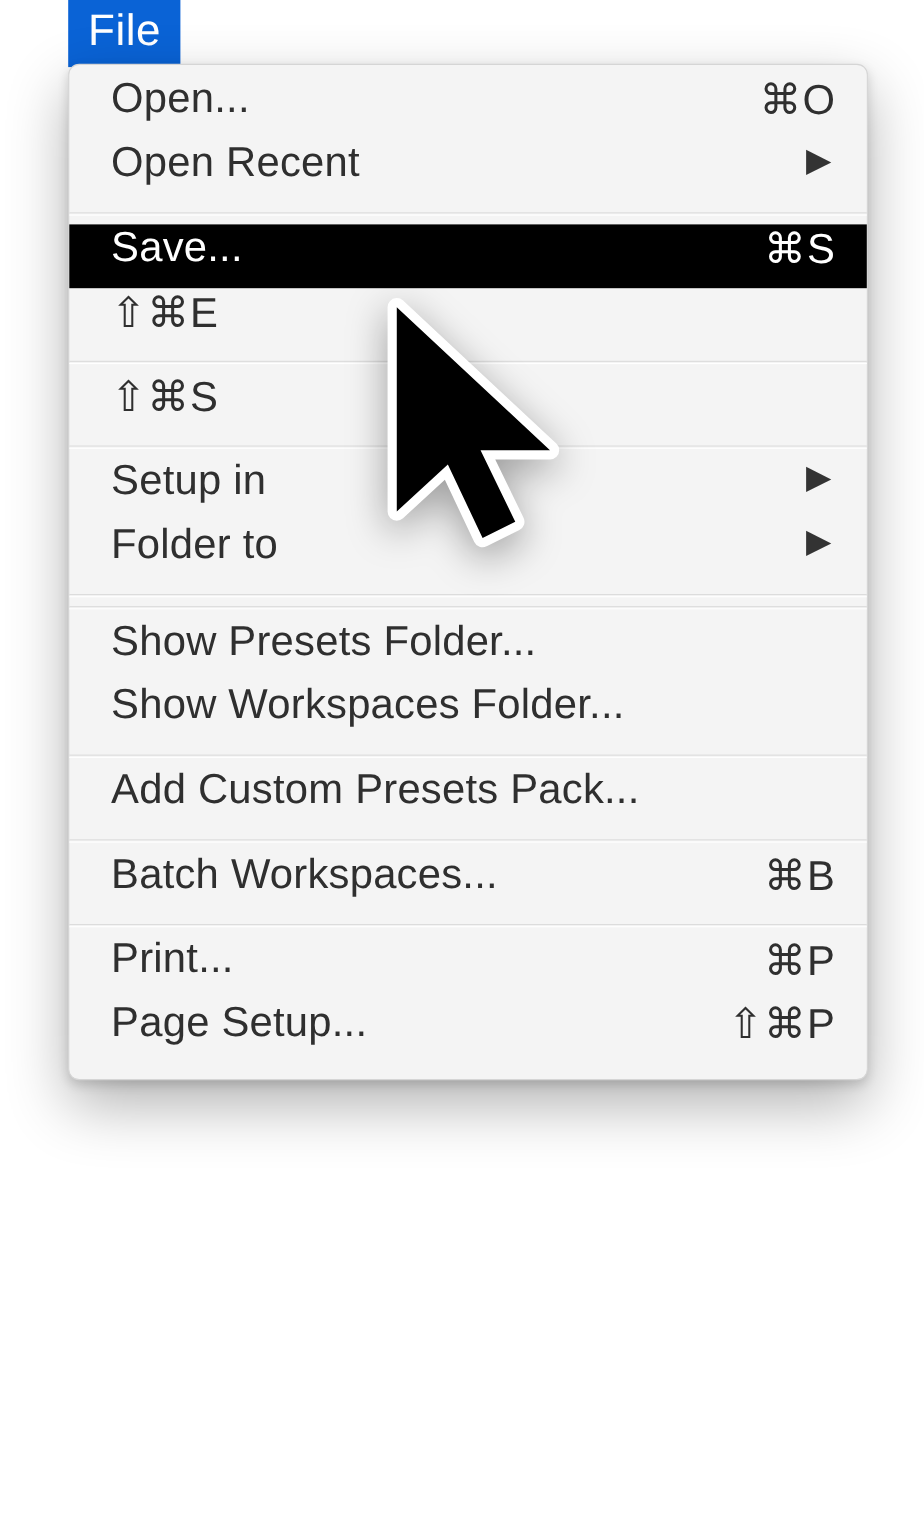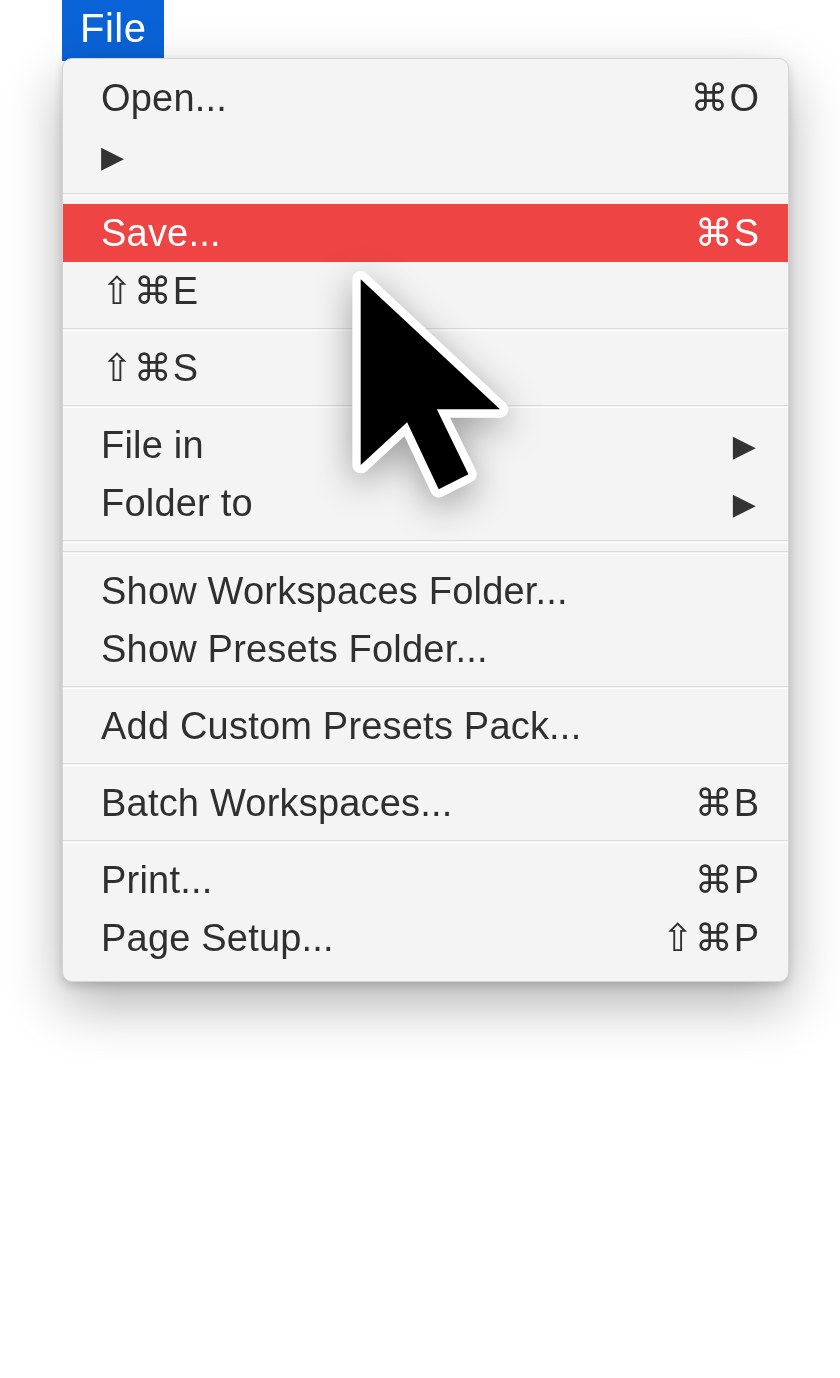"Open..." .menu-item { align-items: center -> flex-start }
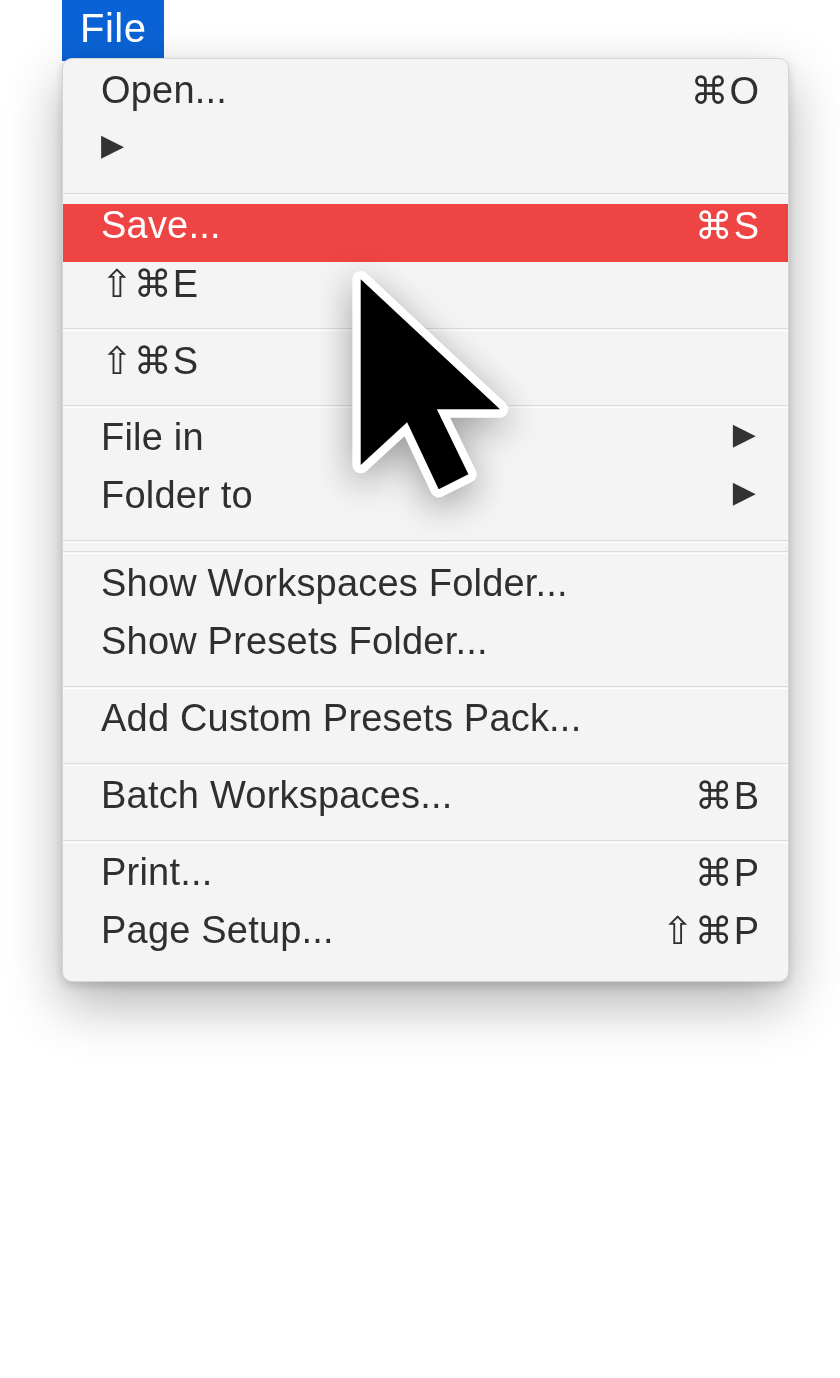"Open Recent" span.menu-label { html: none -> <span>Open Recent</span> }
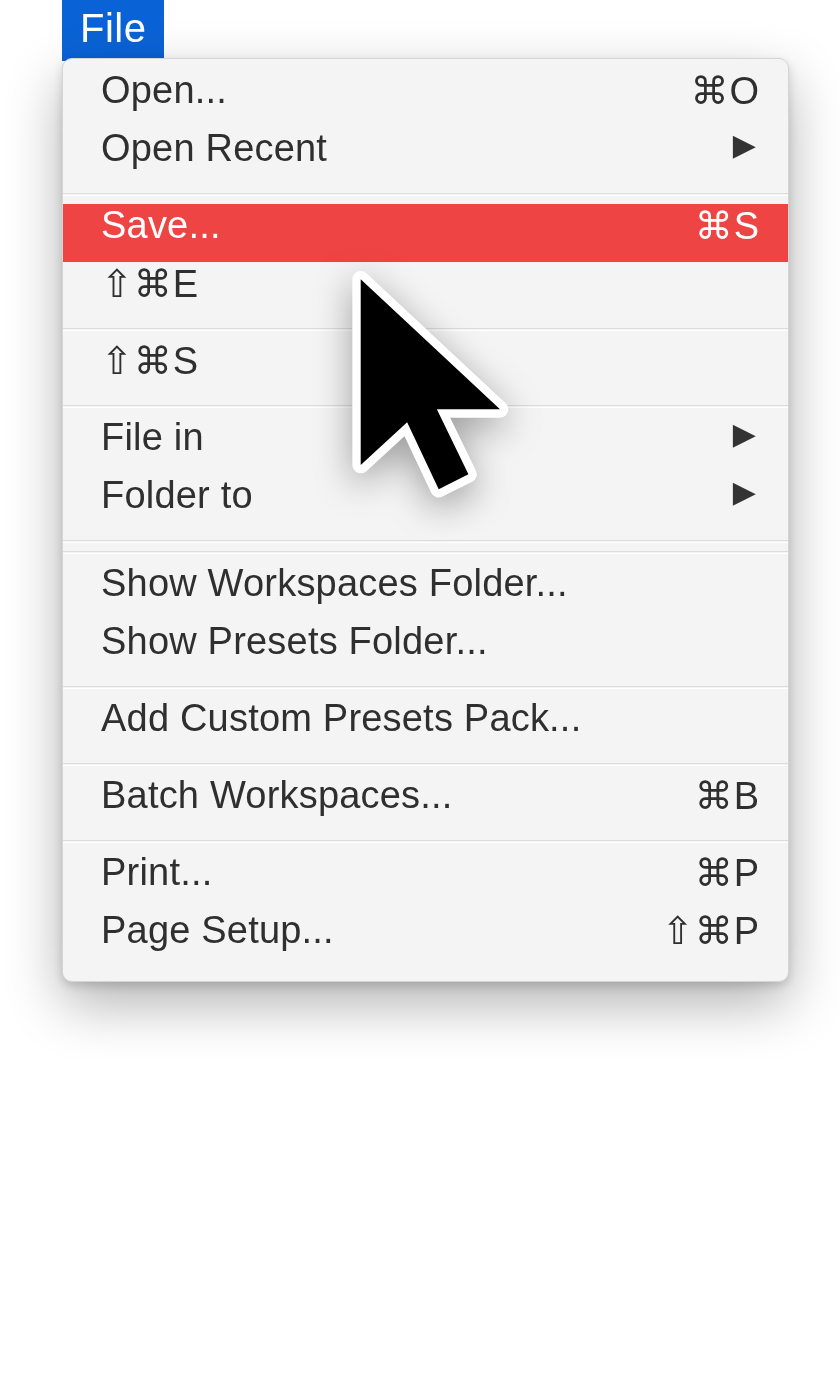"Save..." .menu-item.highlight { background: #ef4444 -> #000000 }
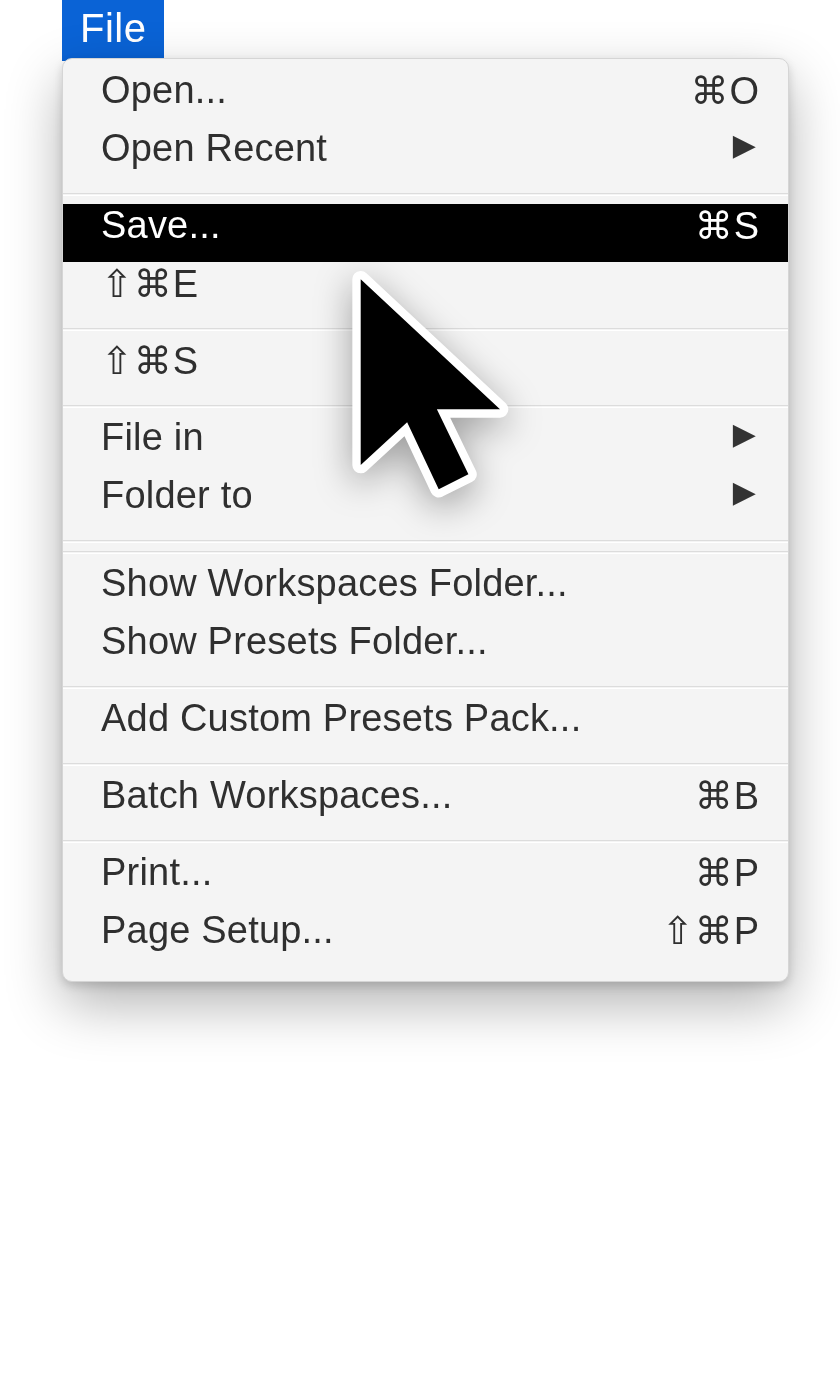"File in" span.menu-label { text: File -> Setup }
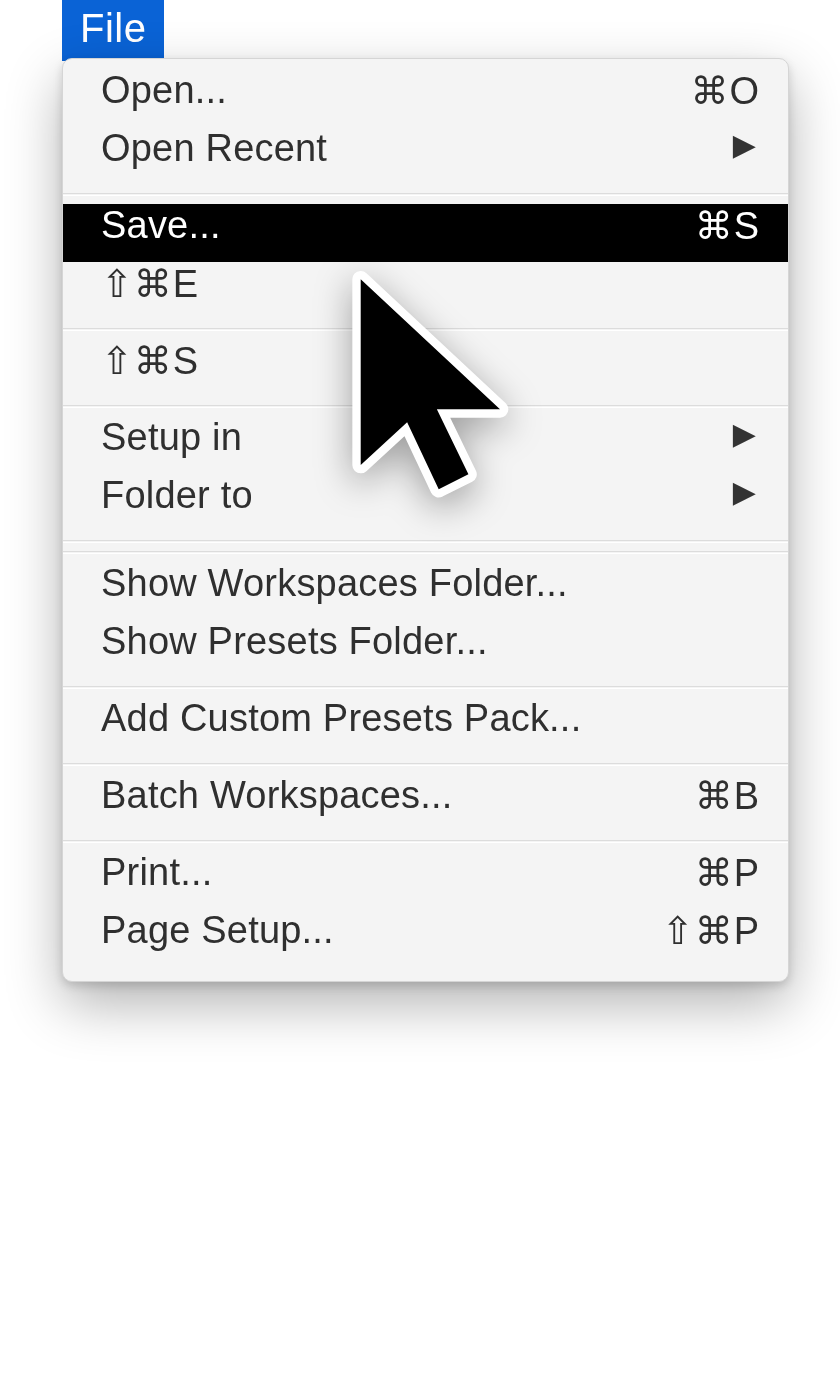"Show Workspaces Folder..." div.menu-item { order: before "Show Presets Folder..." -> after "Show Presets Folder..." }
